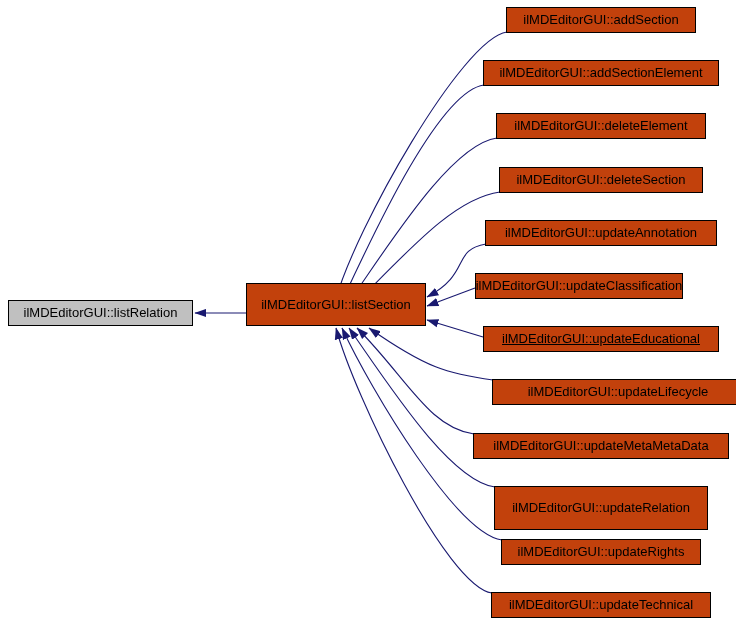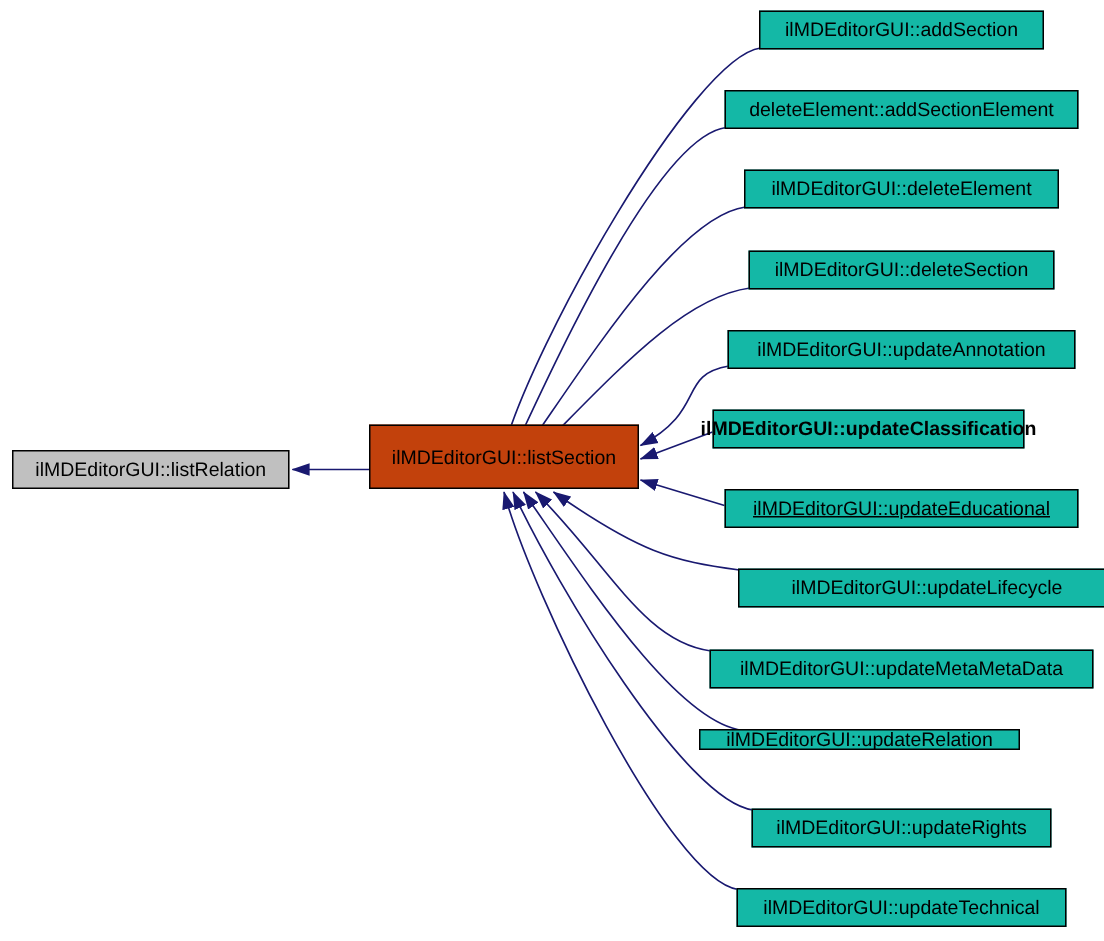"ilMDEditorGUI::addSection" .node { background: #14b8a6 -> #c2410c }
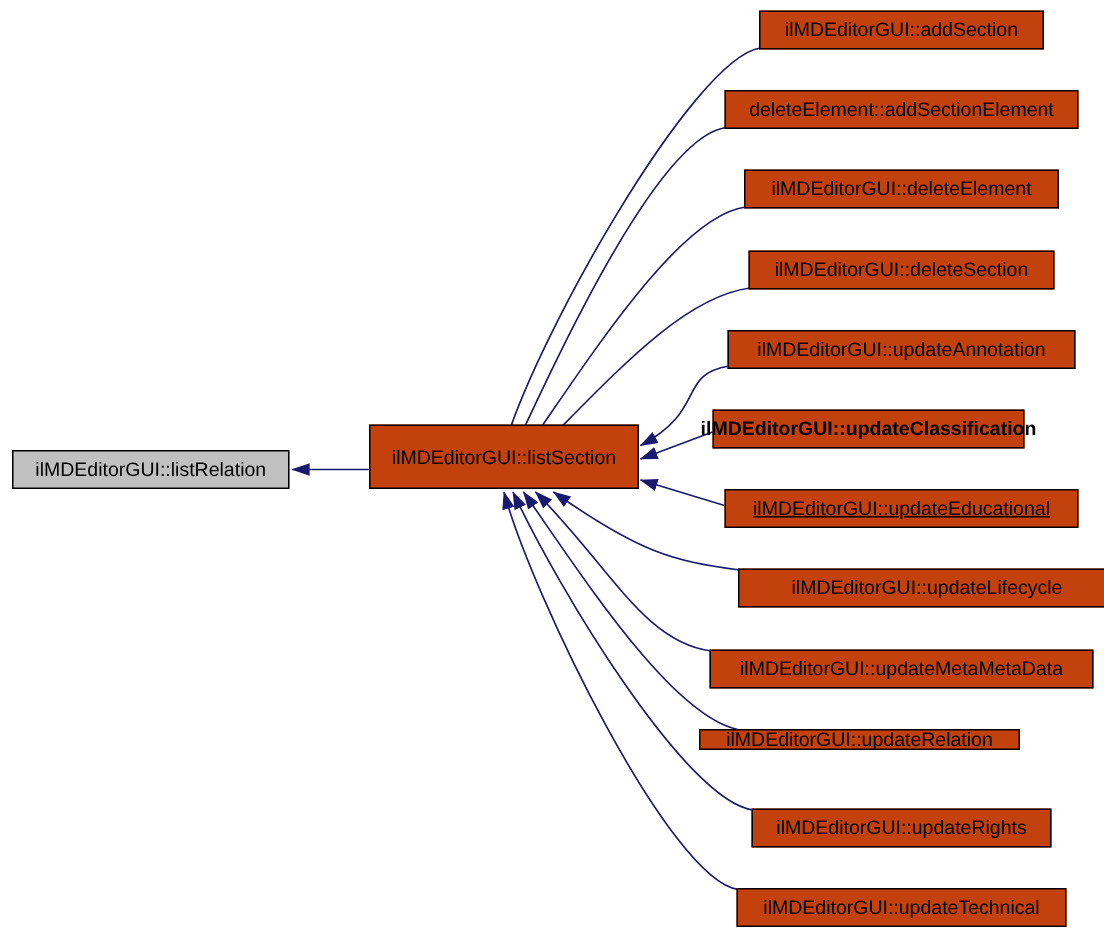"deleteElement::addSectionElement" div.node { text: deleteElement::addSectionElement -> ilMDEditorGUI::addSectionElement }
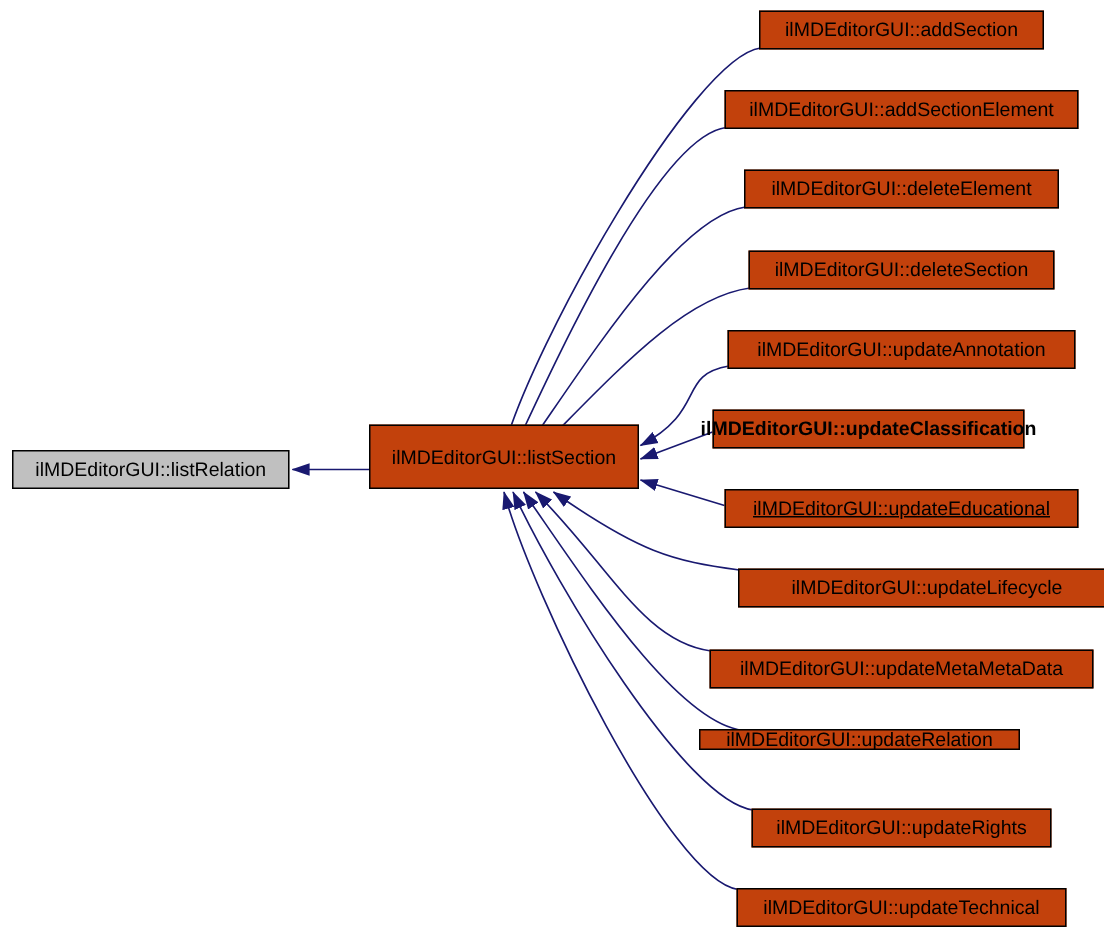"ilMDEditorGUI::updateClassification" div.node { font-weight: bold -> none }
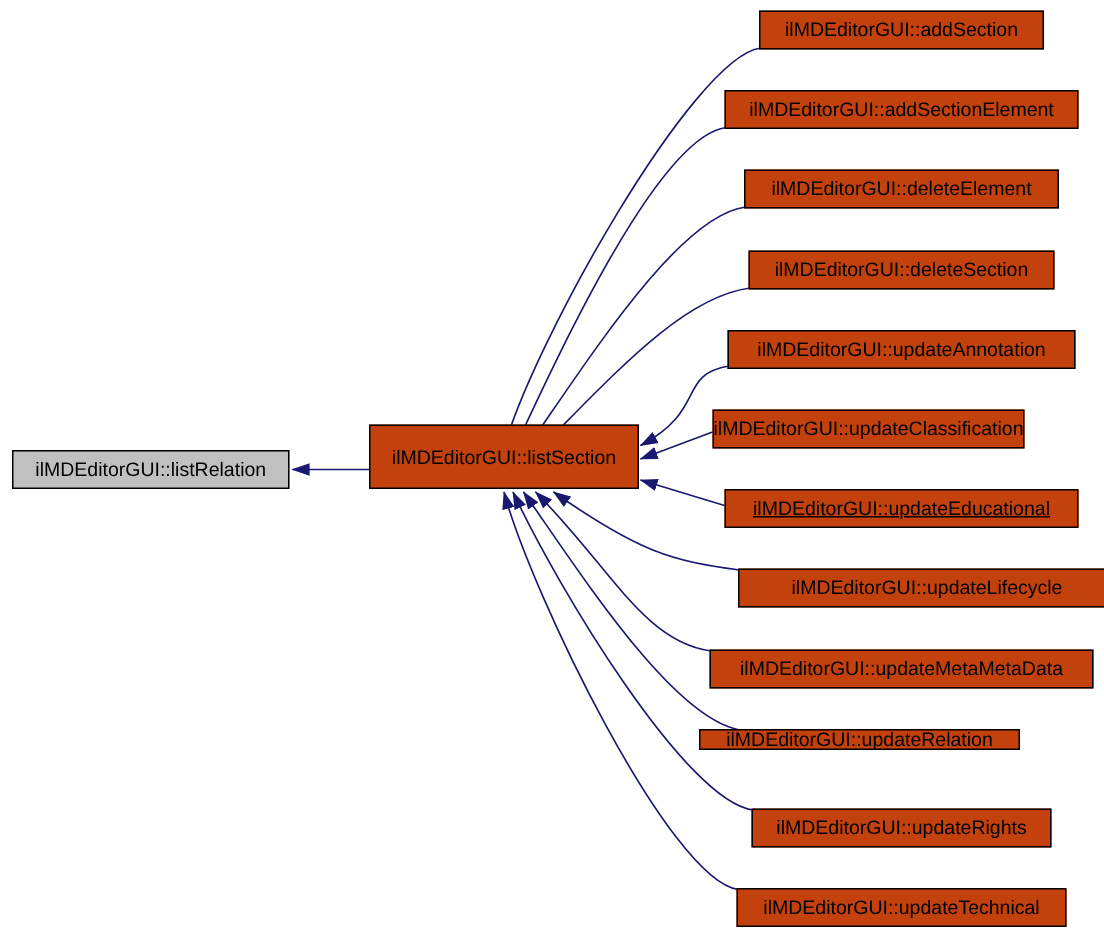"ilMDEditorGUI::updateRelation" div.node { height: 14px -> 44px; left: 466px -> 494px }
